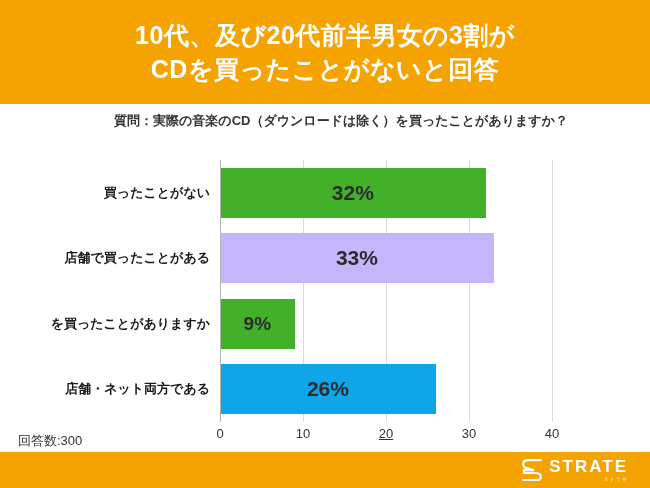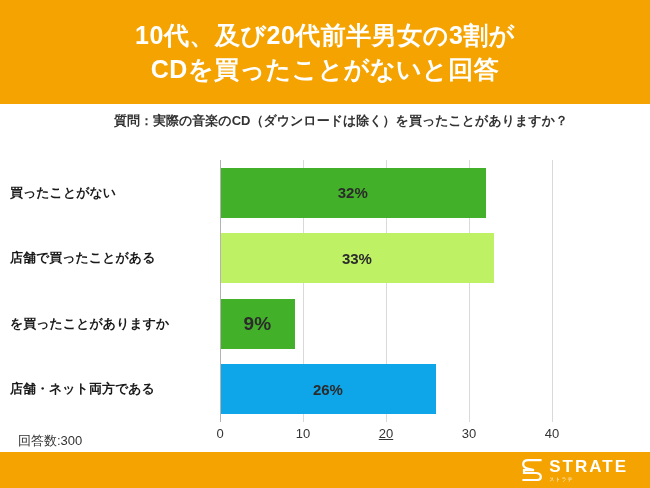"買ったことがない" .cat-label { text-align: left -> right }
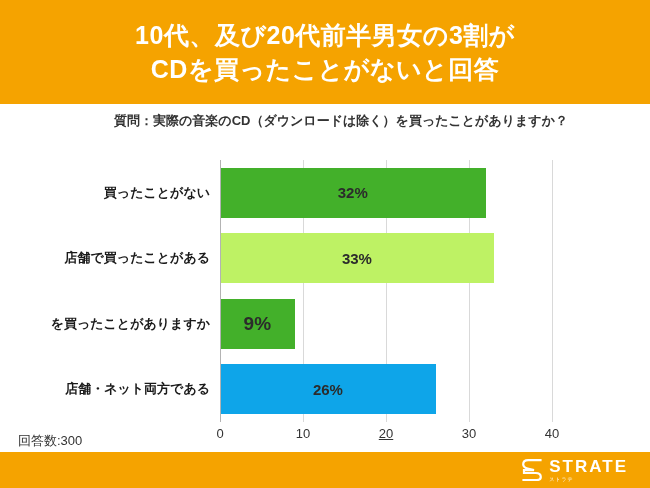"32%" .bar-label { font-size: 15px -> 21px }
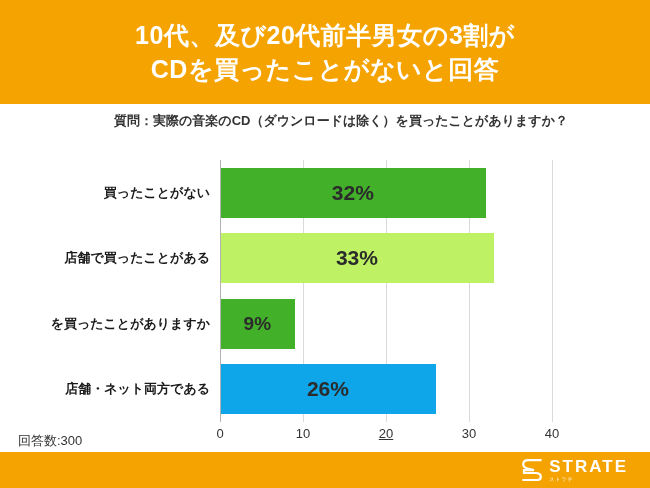"33%" div.bar { background: #bef264 -> #c4b5fd }
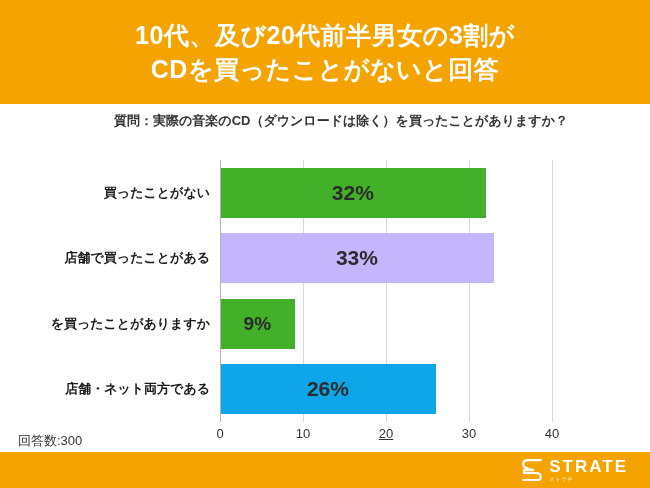"STRATE" .brand-text-wrap { align-items: flex-start -> flex-end }
